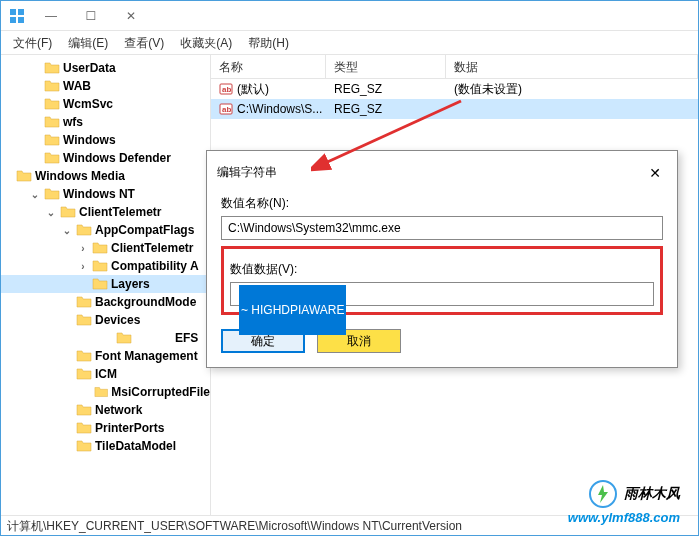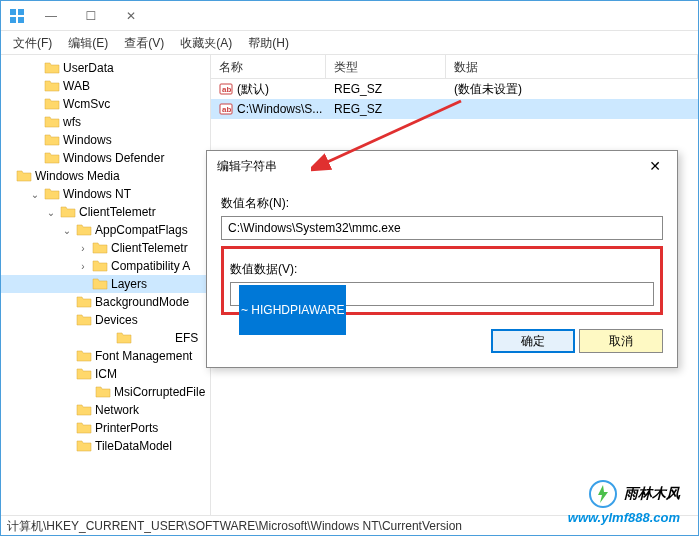"UserData" .tree-panel { font-weight: none -> bold }
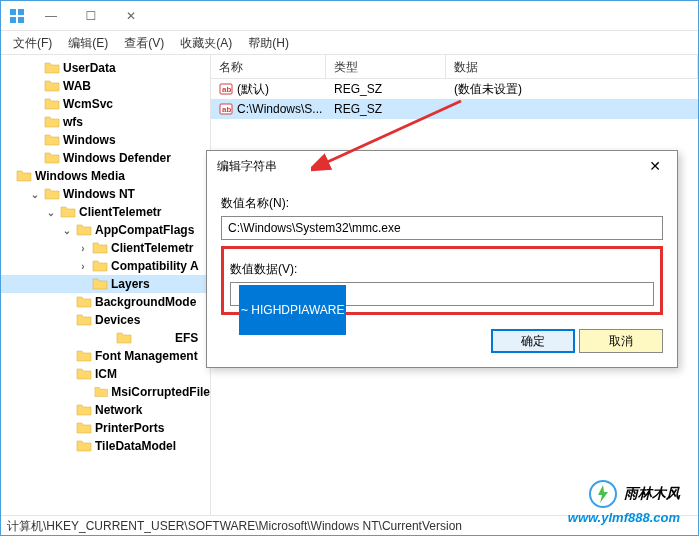"编辑字符串" .dialog-title { align-items: center -> flex-end }
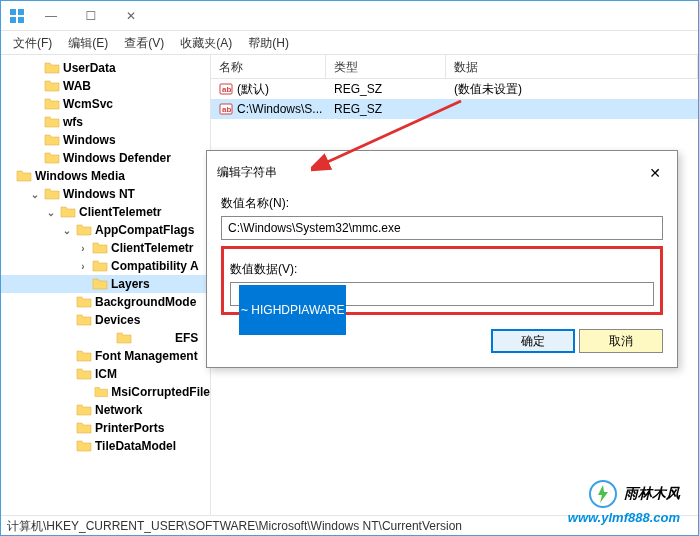"确定" .dialog-buttons { gap: 4px -> 12px; justify-content: flex-end -> none }
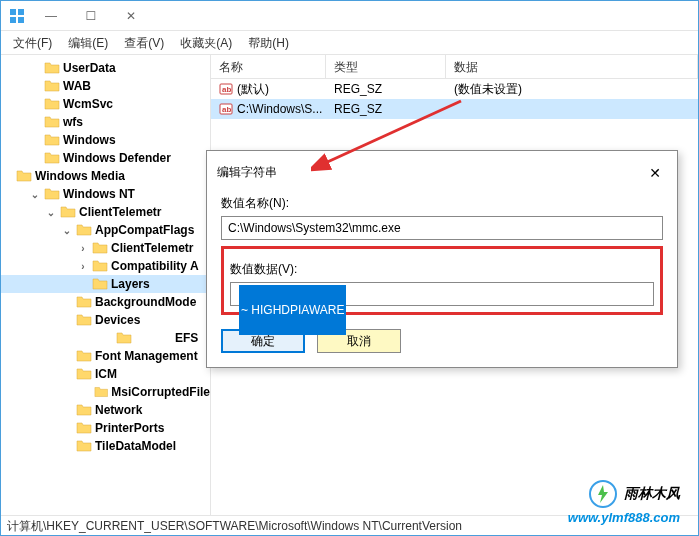"取消" .dialog-buttons button { background: #fef9c3 -> #fde047 }
